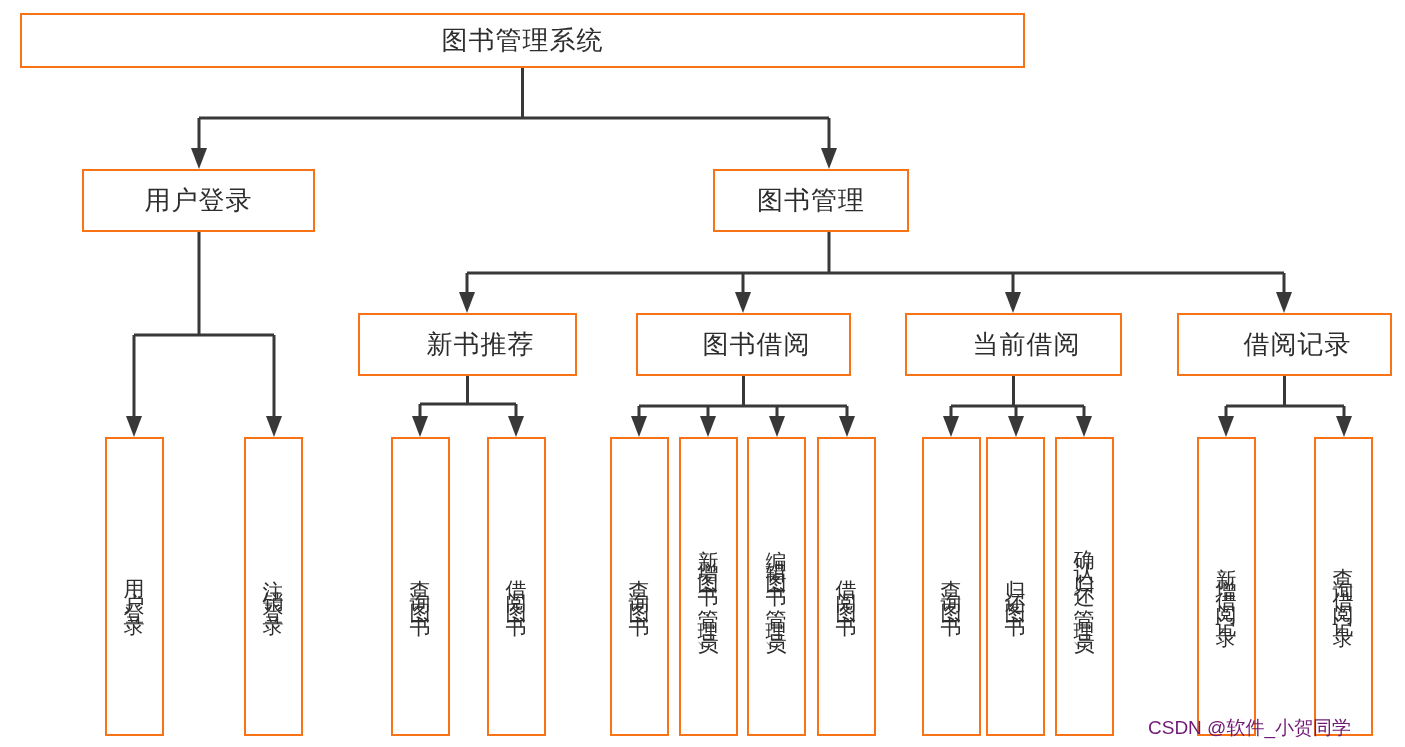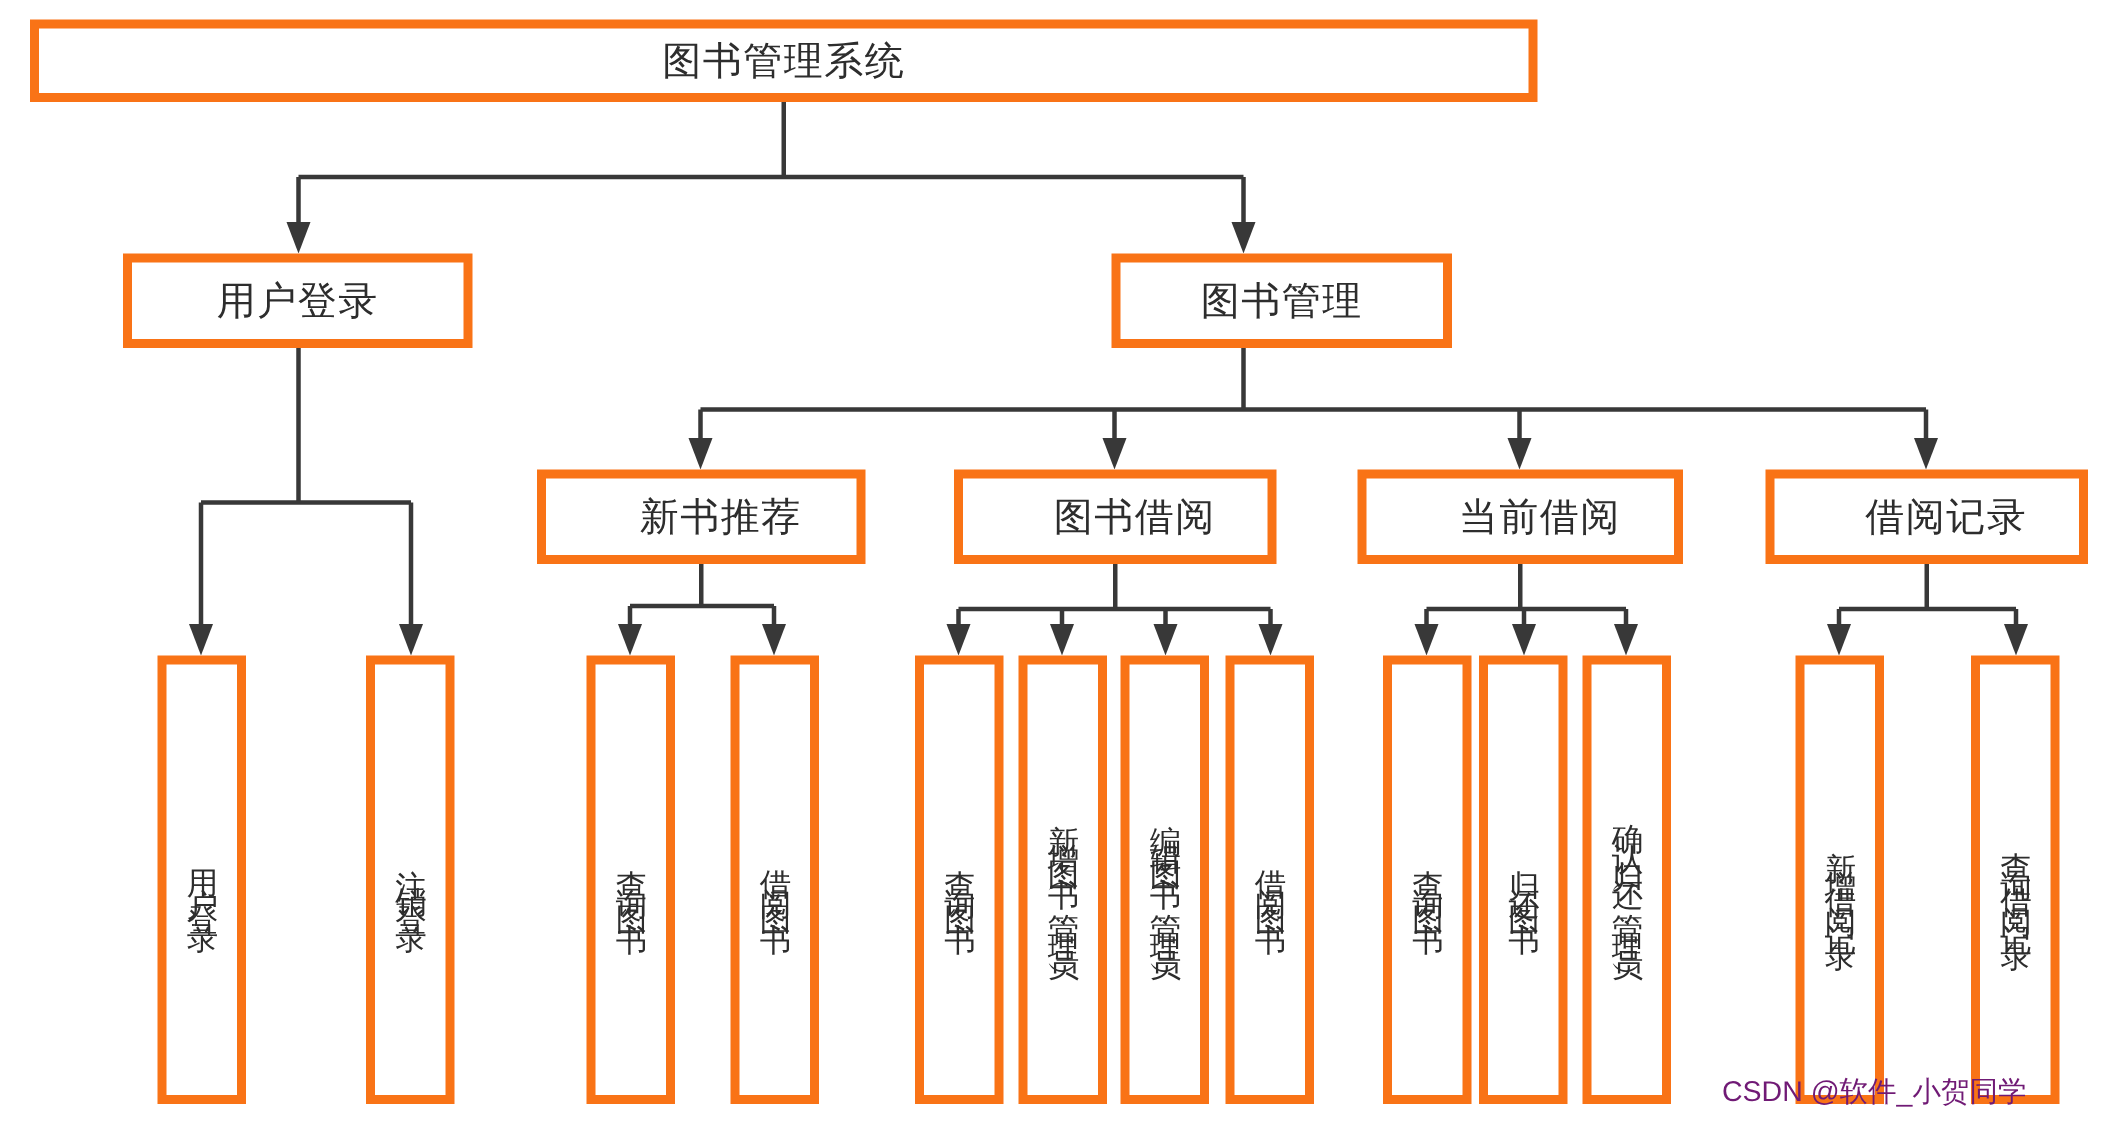"图书管理系统" .box { border: 6px solid #f97316 -> 2px solid #f97316 }
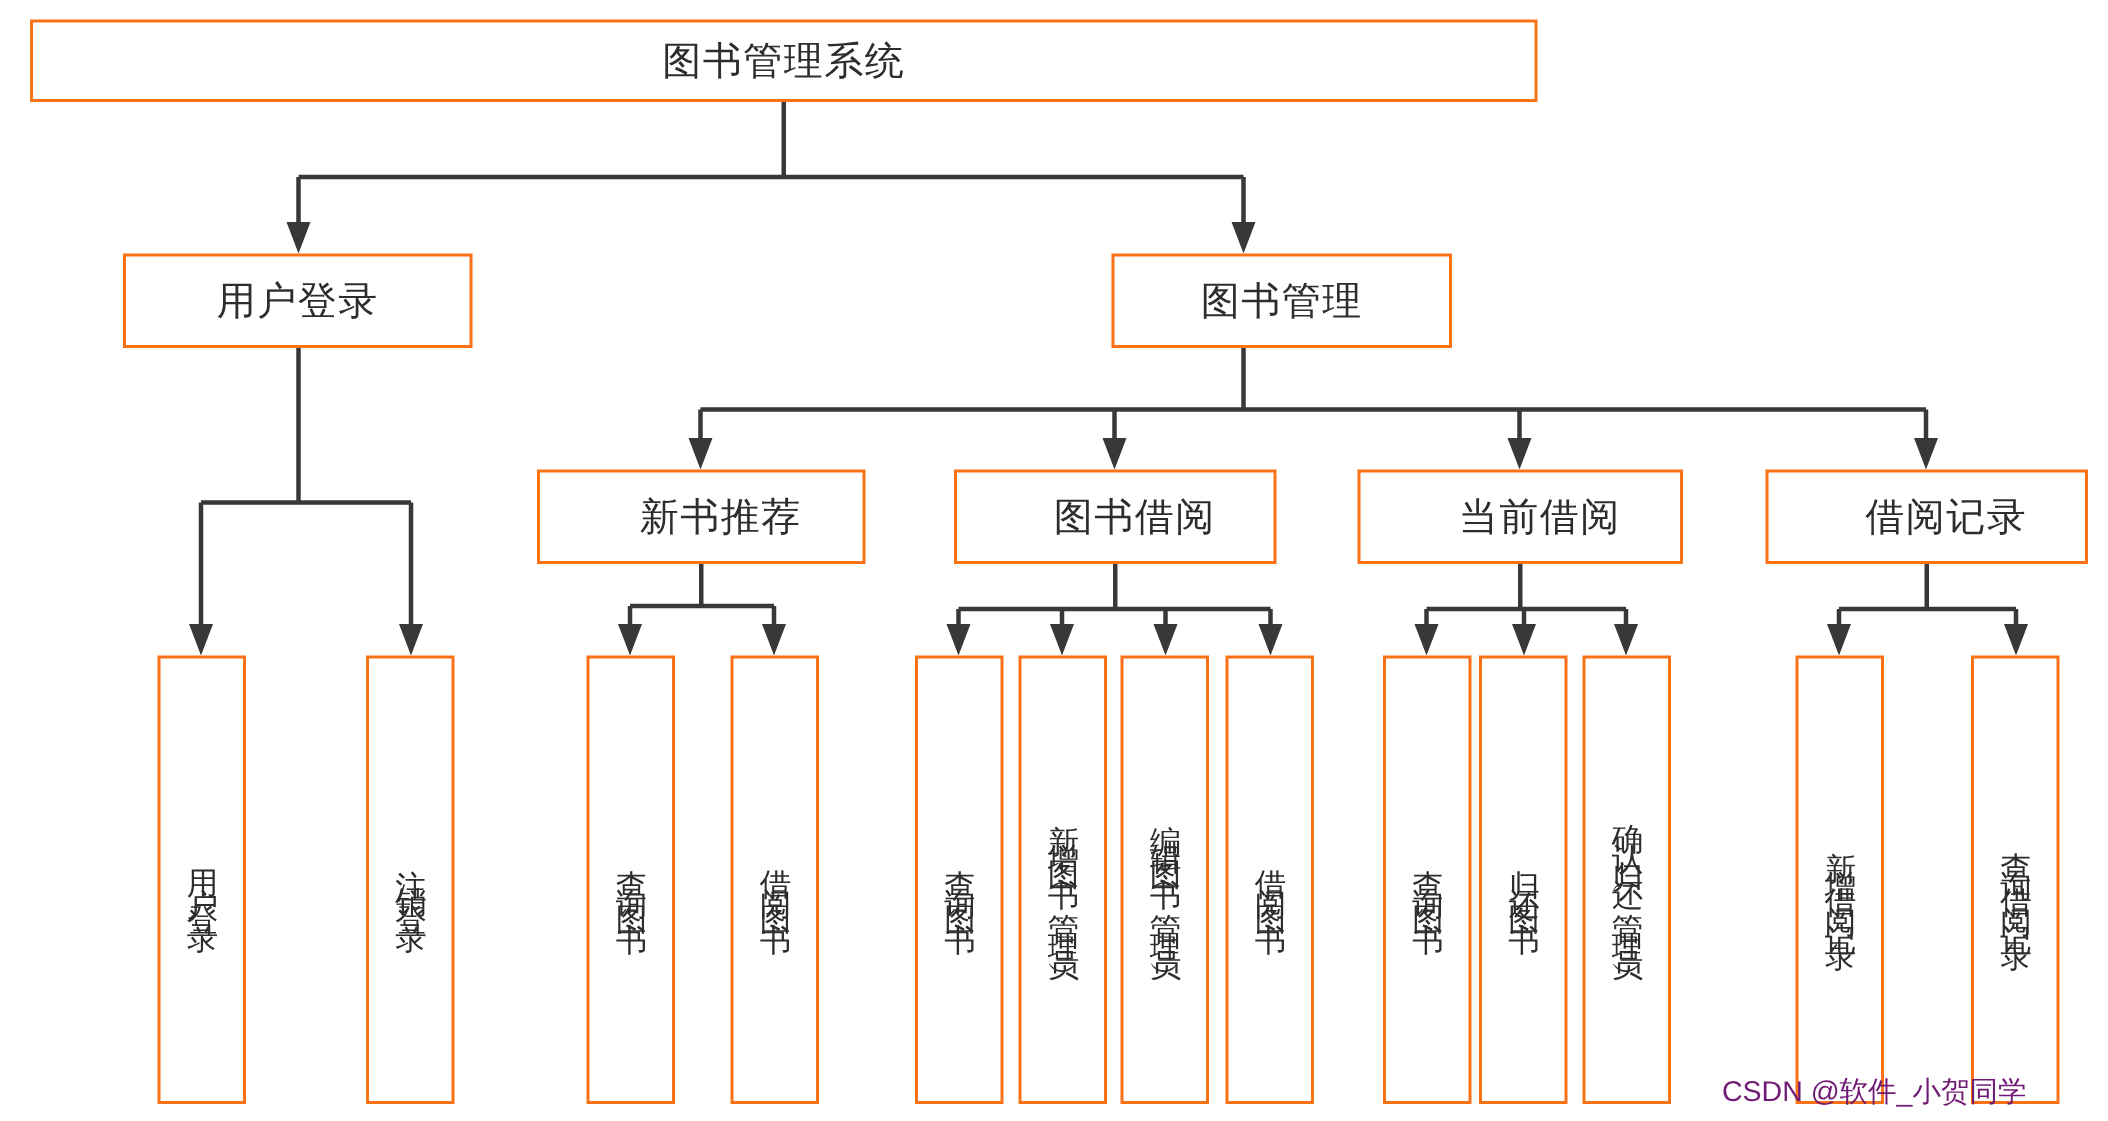"图书管理" div.box { left: 741px -> 713px; width: 227px -> 196px }
